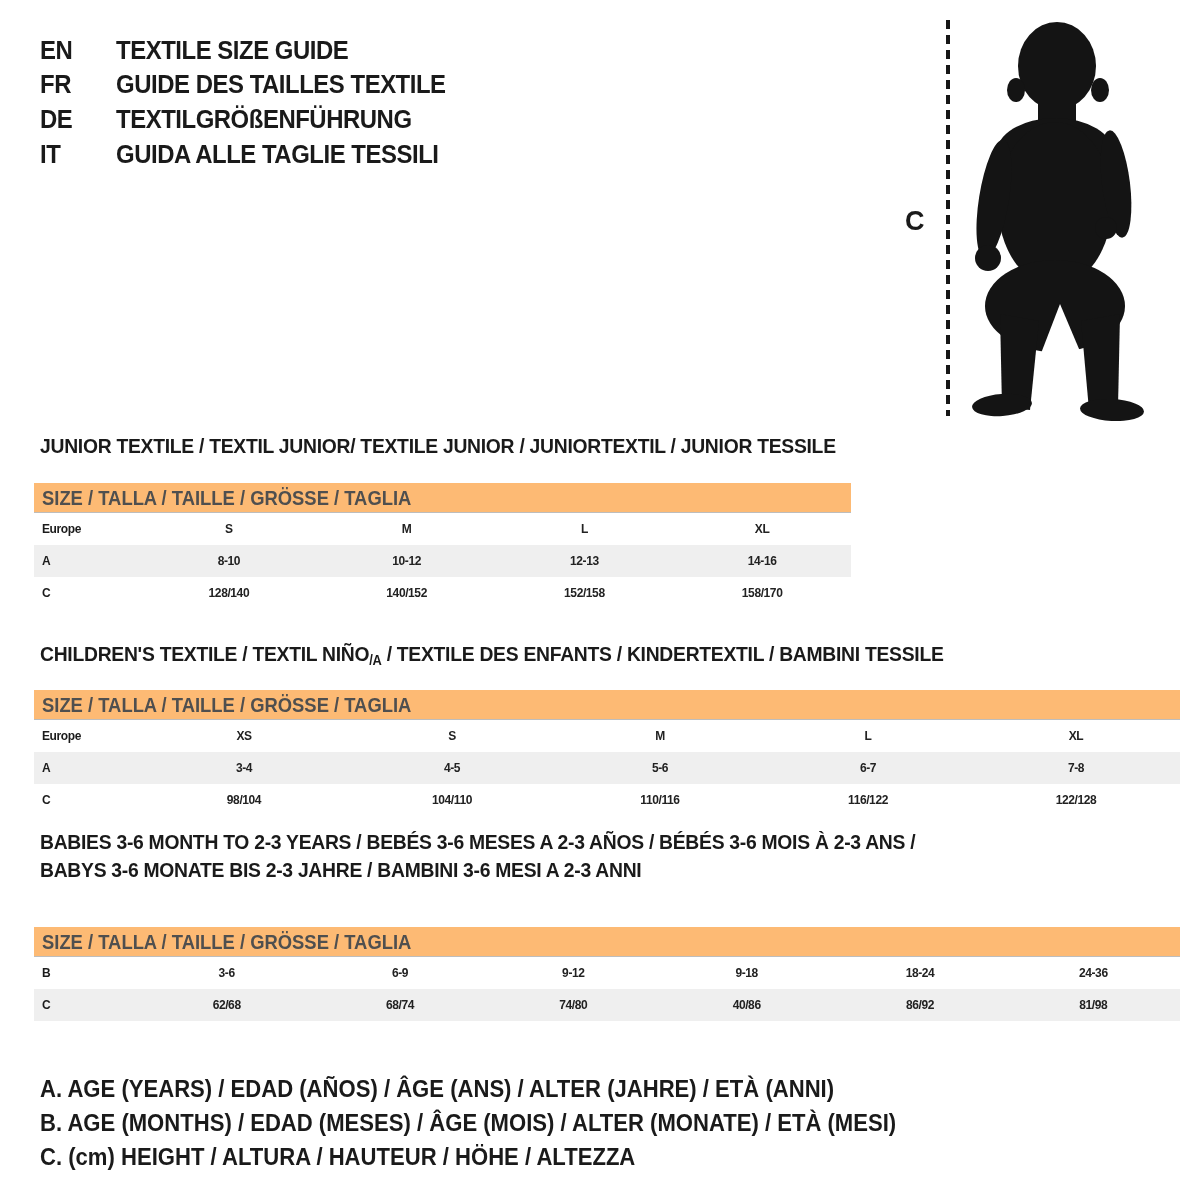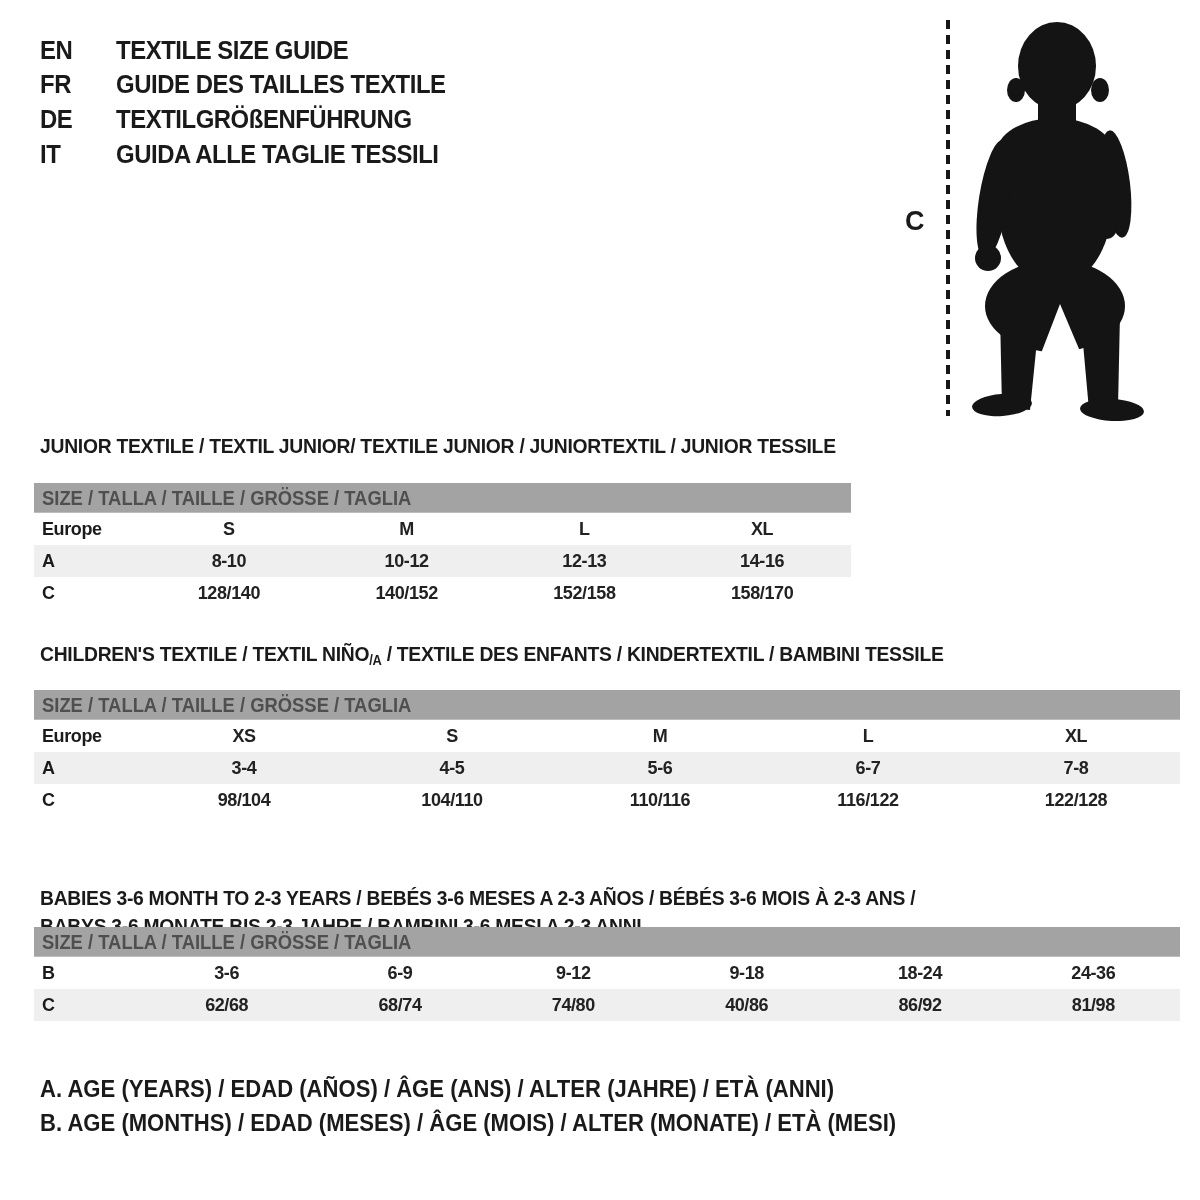"SIZE / TALLA / TAILLE" .sbar { background: #a3a3a3 -> #fdba74 }
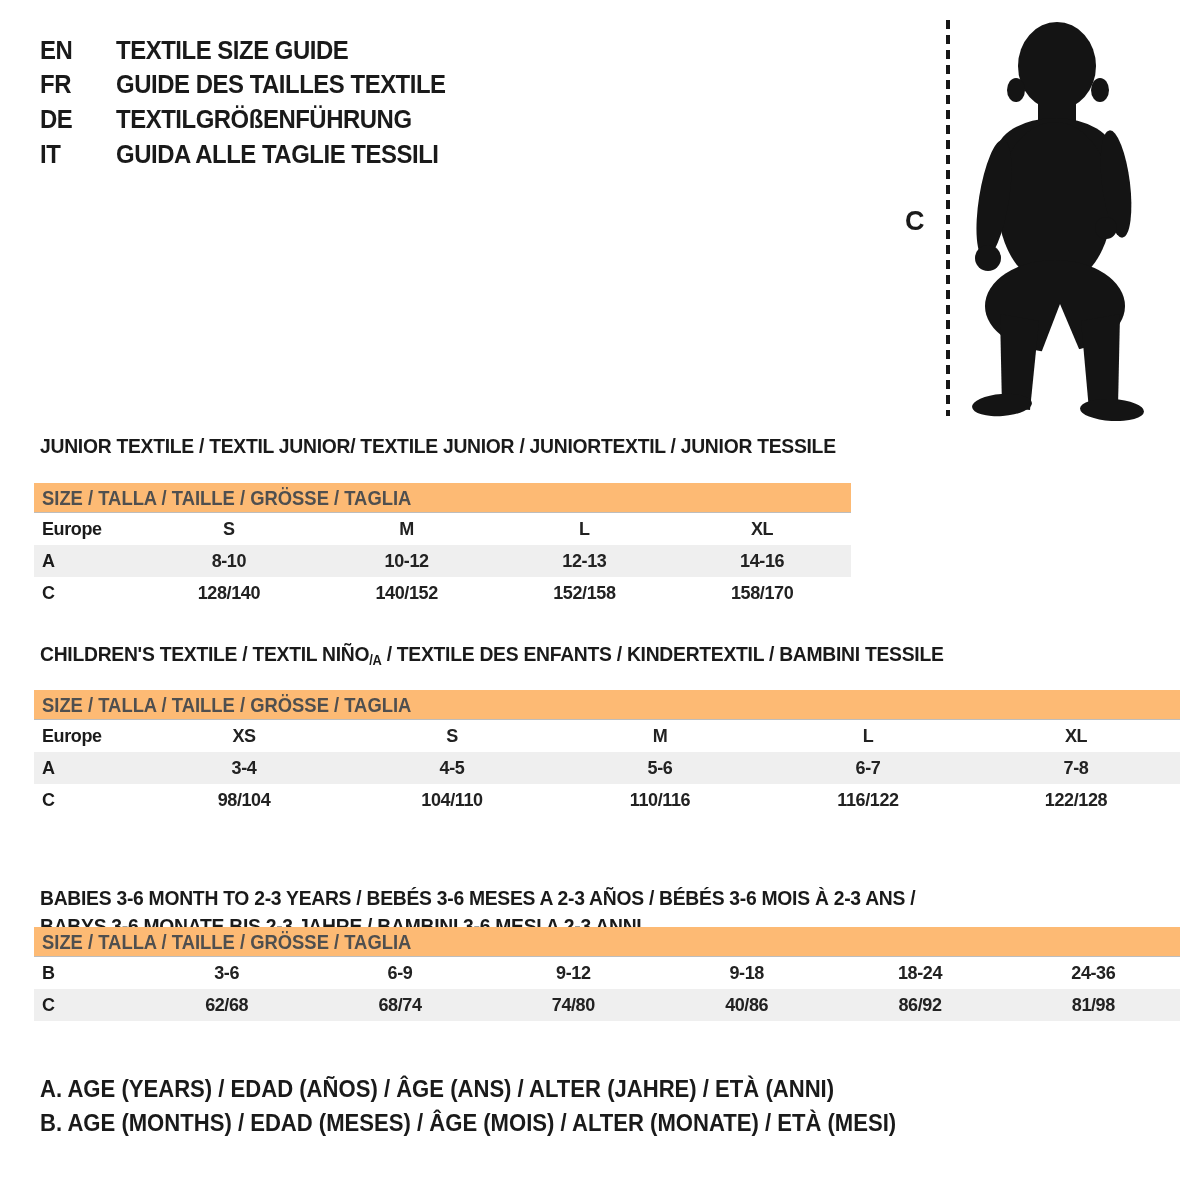"Europe" .cell { font-size: 18px -> 12px }
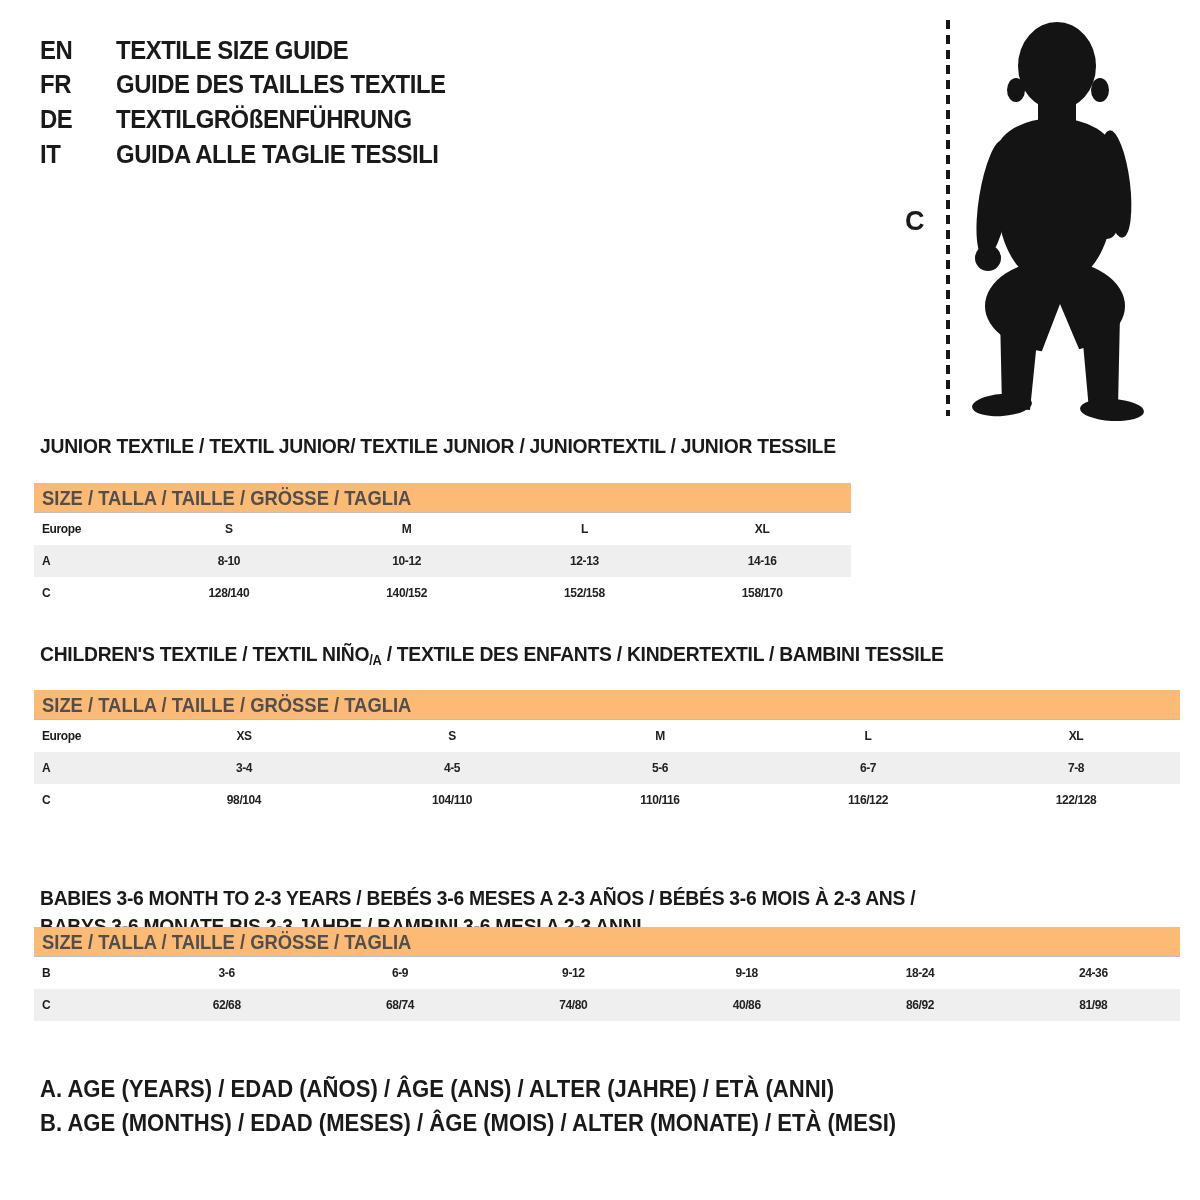"BABIES 3-6 MONTH TO 2-3" div.abs { top: 884px -> 828px }
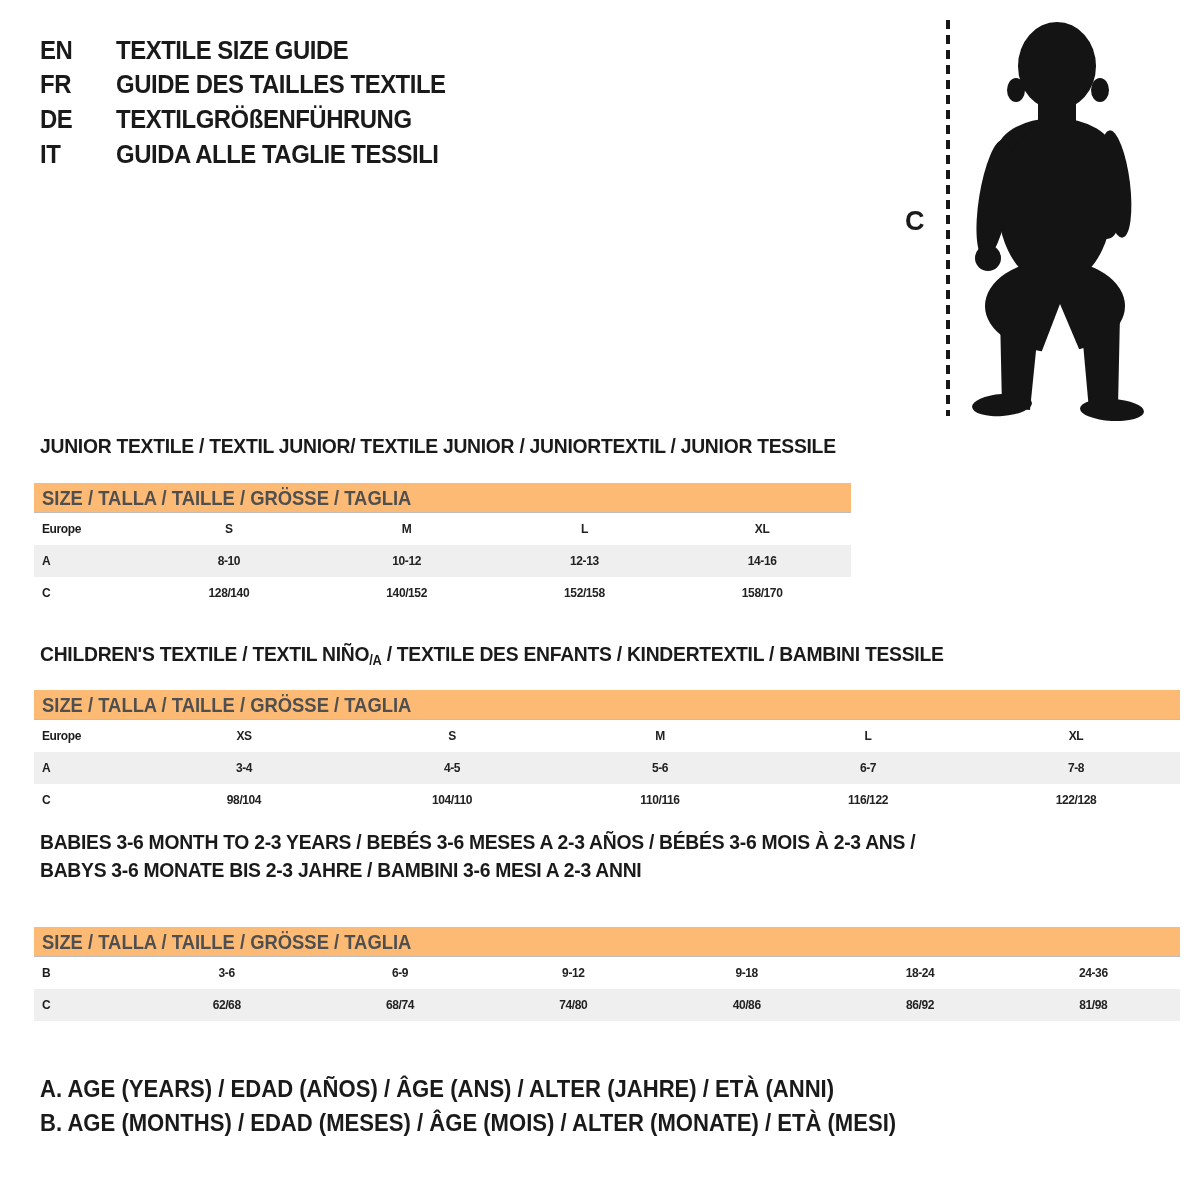"C. (cm) HEIGHT / ALTURA" div.legend-line { html: none -> <div><span>C. (cm) HEIGHT / ALTURA / HAUTEUR / HÖHE / ALTEZZA</span></div> }
